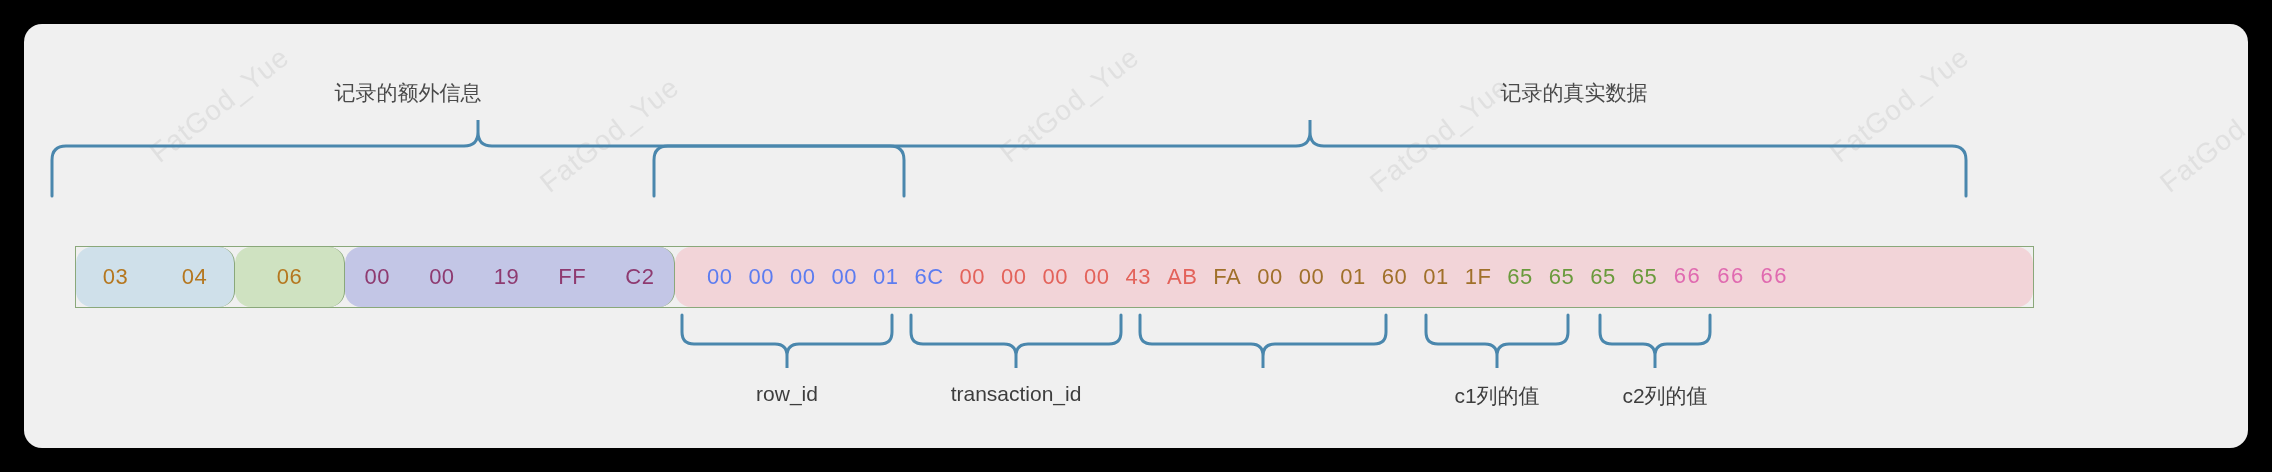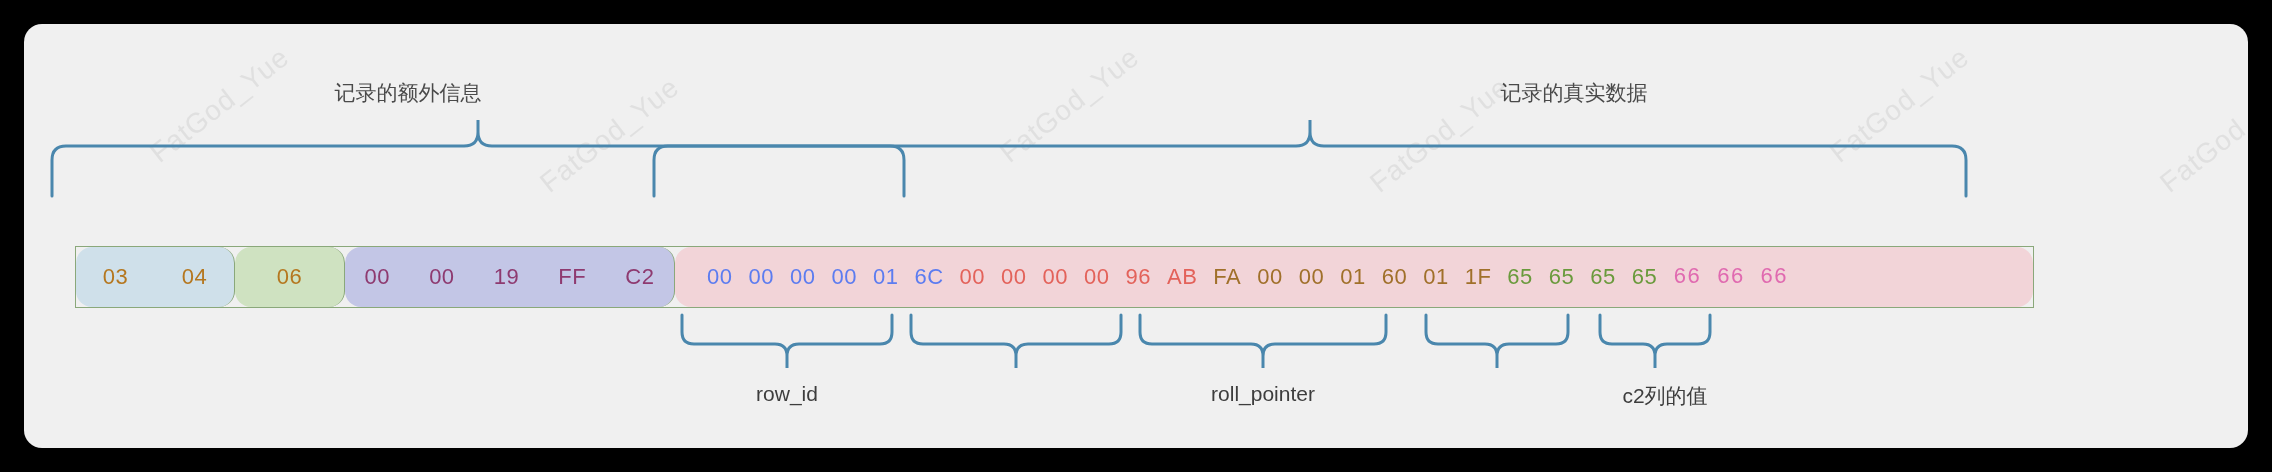"96" span.byte { text: 96 -> 43 }
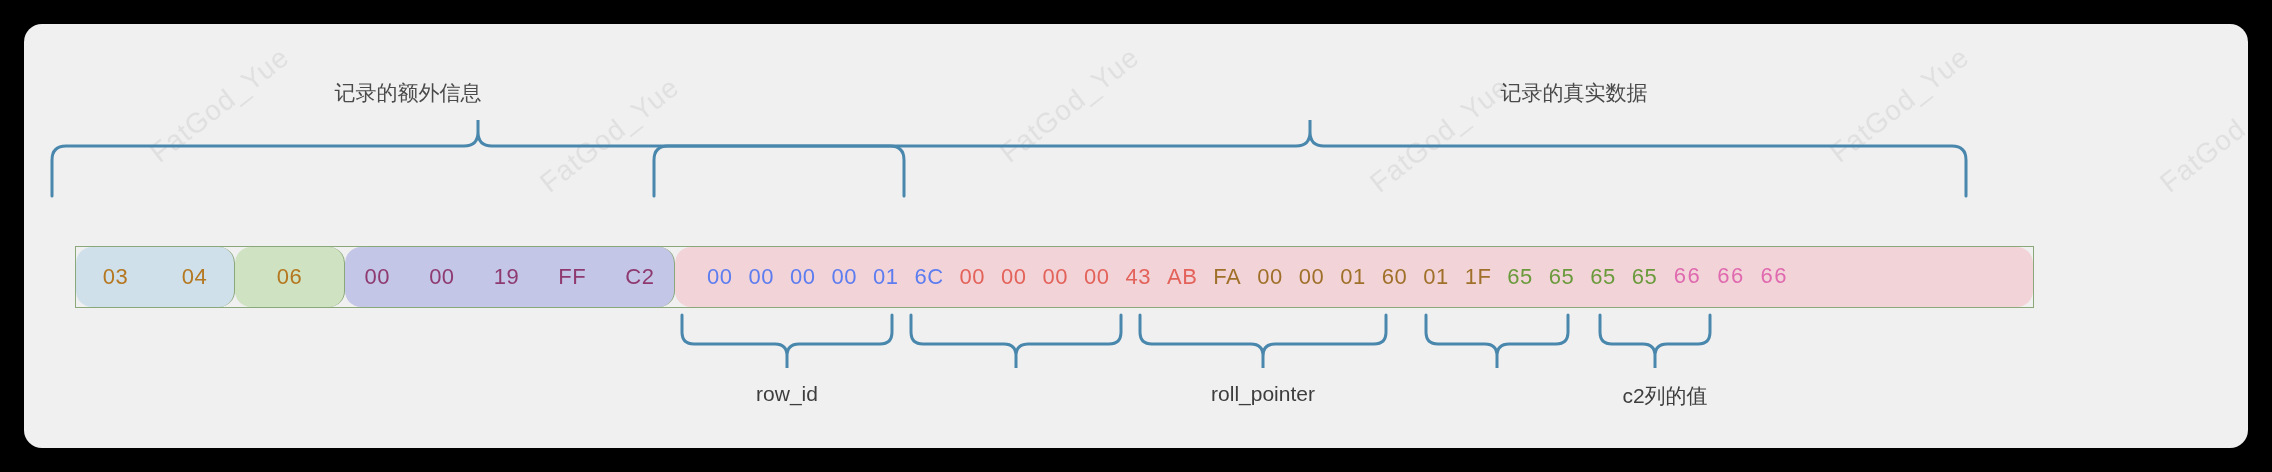"transaction_id" div.blabel { html: none -> <div>transaction_id</div> }
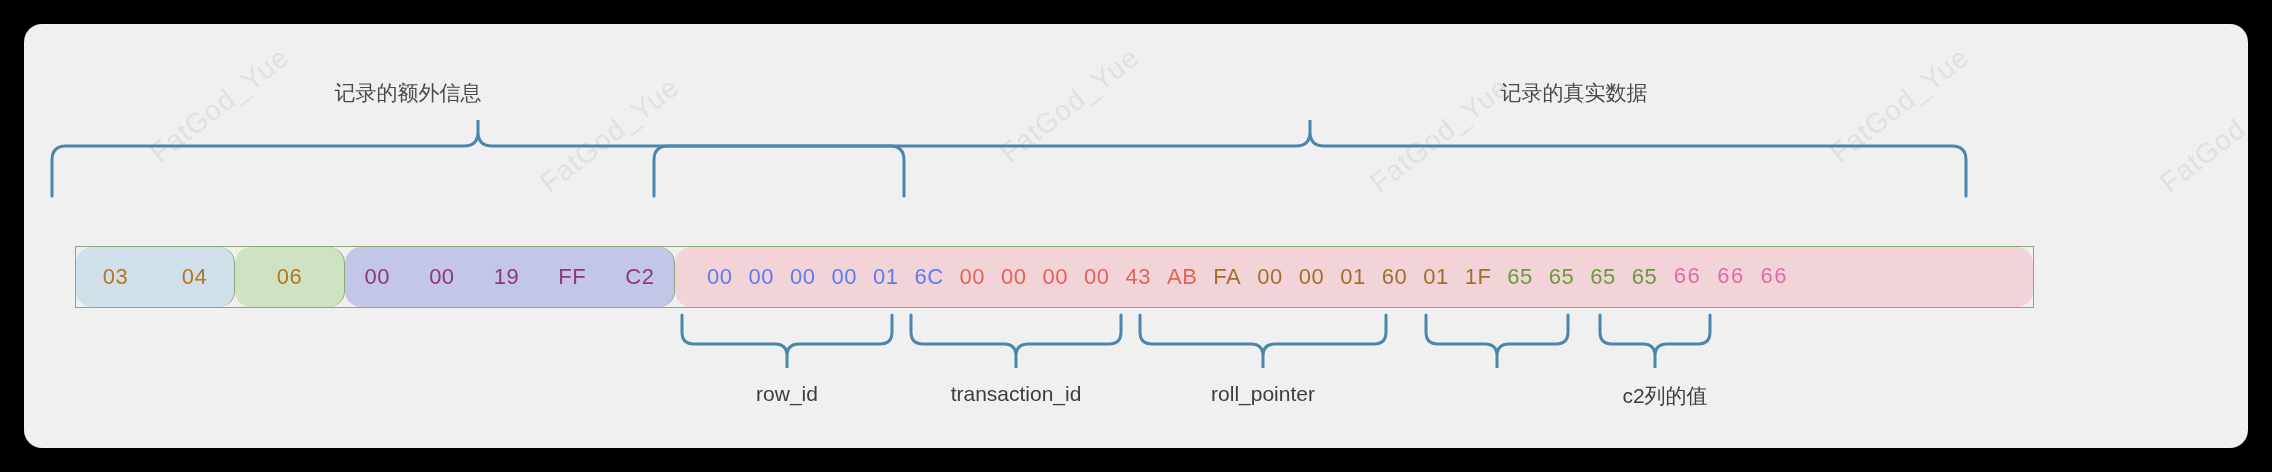"roll_pointer" div.blabel { html: <div>roll_pointer</div> -> none }
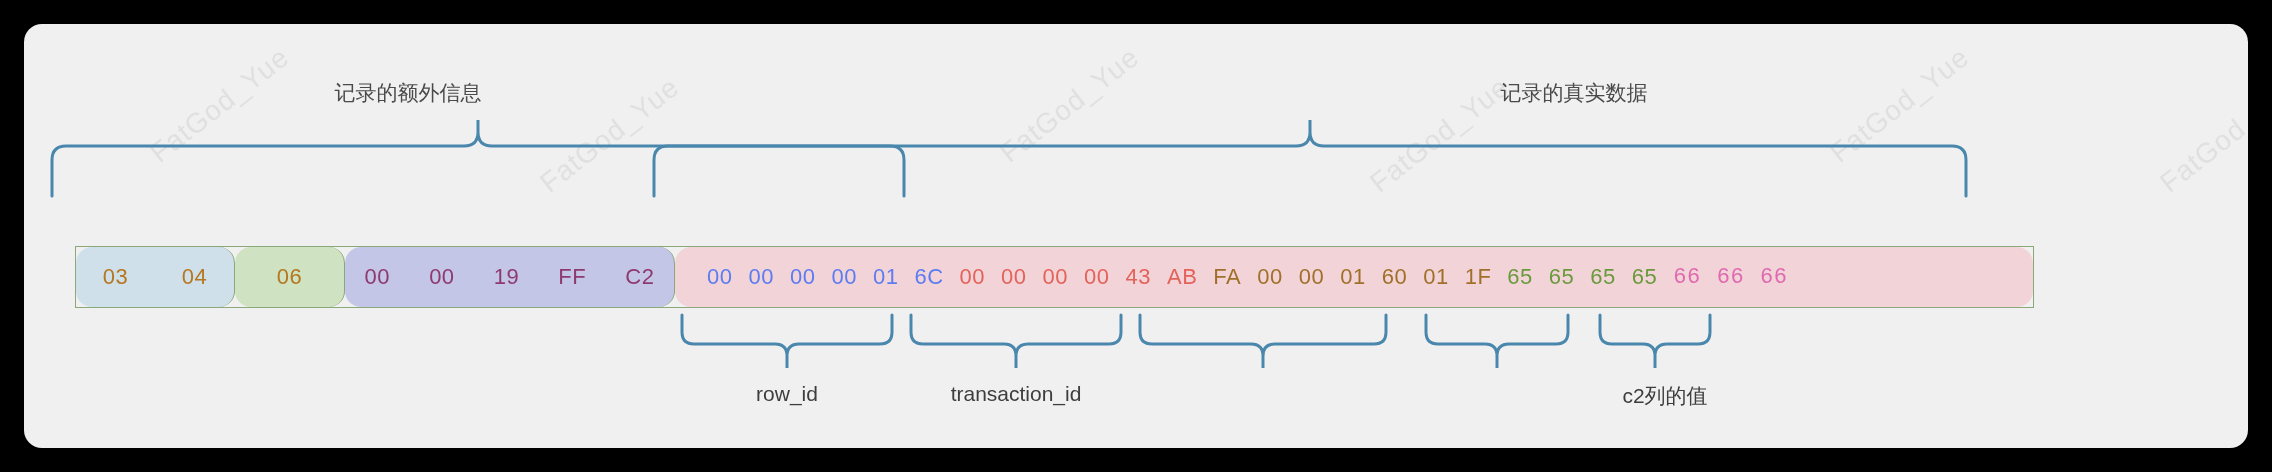"c1列的值" div.blabel { html: none -> <div>c1列的值</div> }
